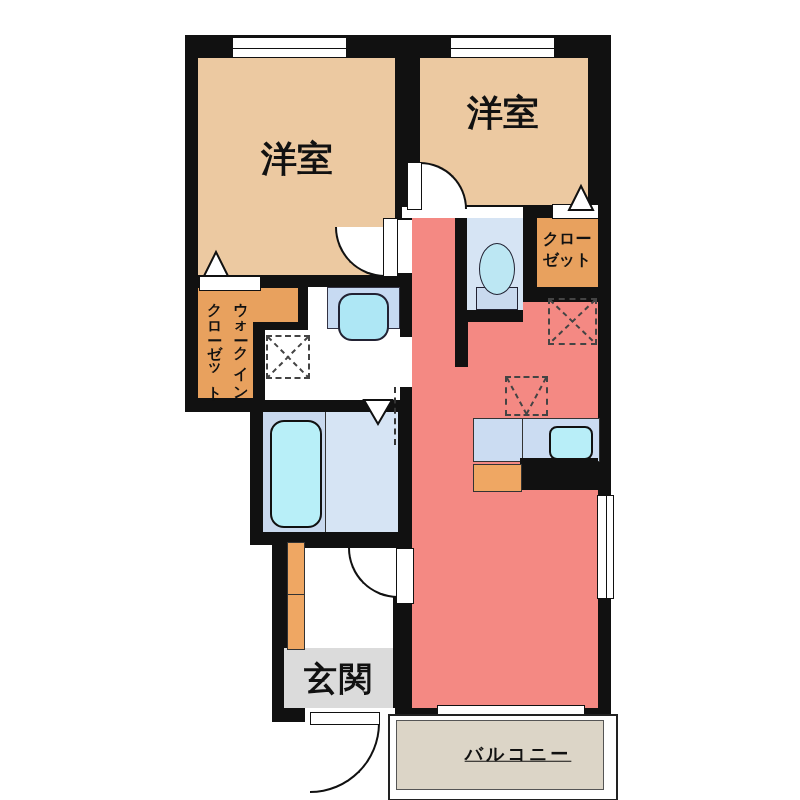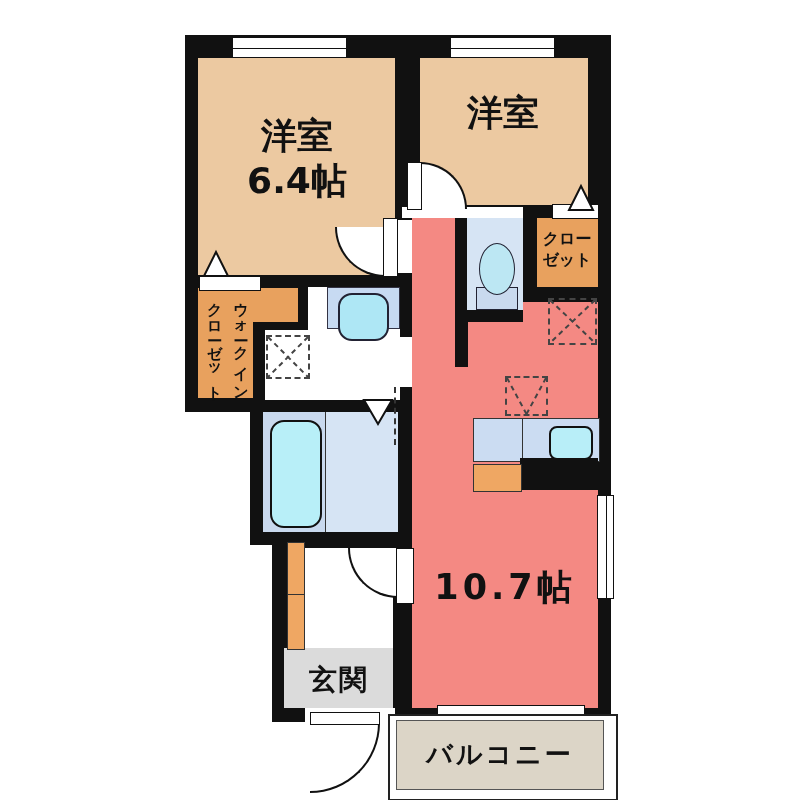"6.4帖" div { html: <div>6.4帖</div> -> none }
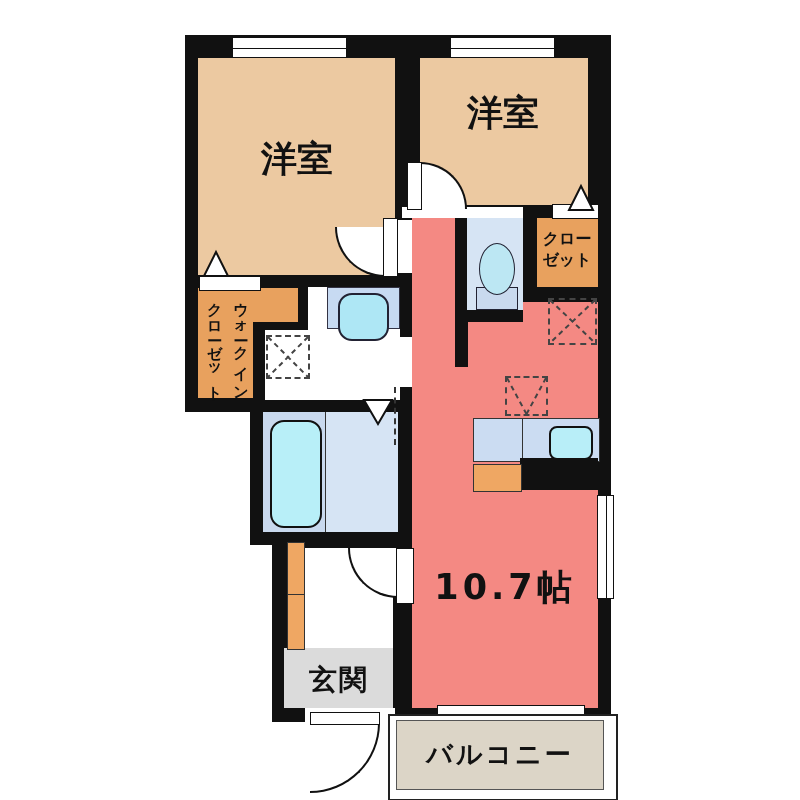"10.7帖" div { html: <div>10.7帖</div> -> none }
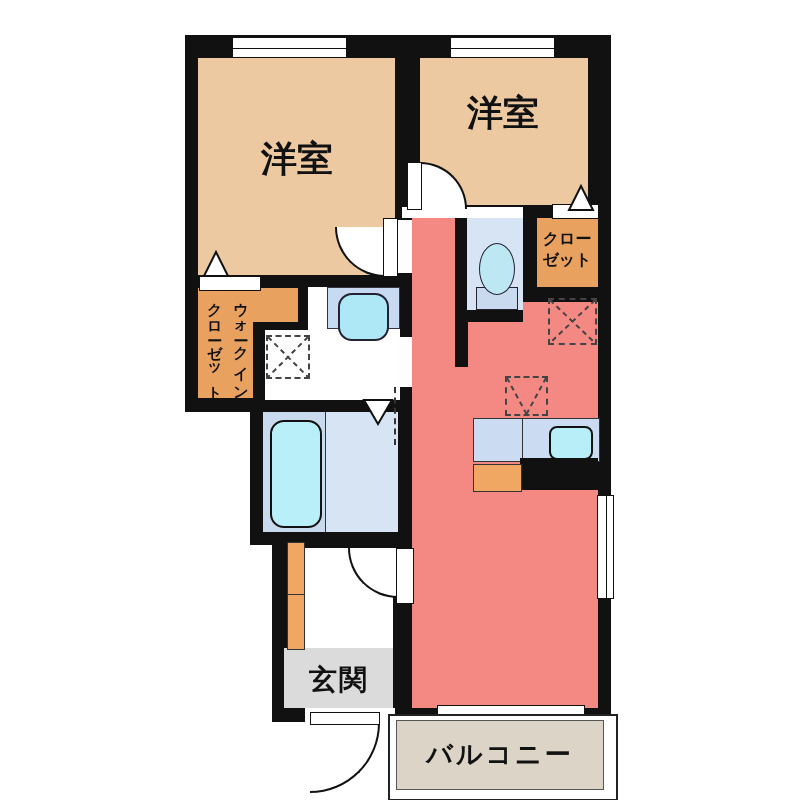"玄関" .lblGen { font-size: 28px -> 33px }
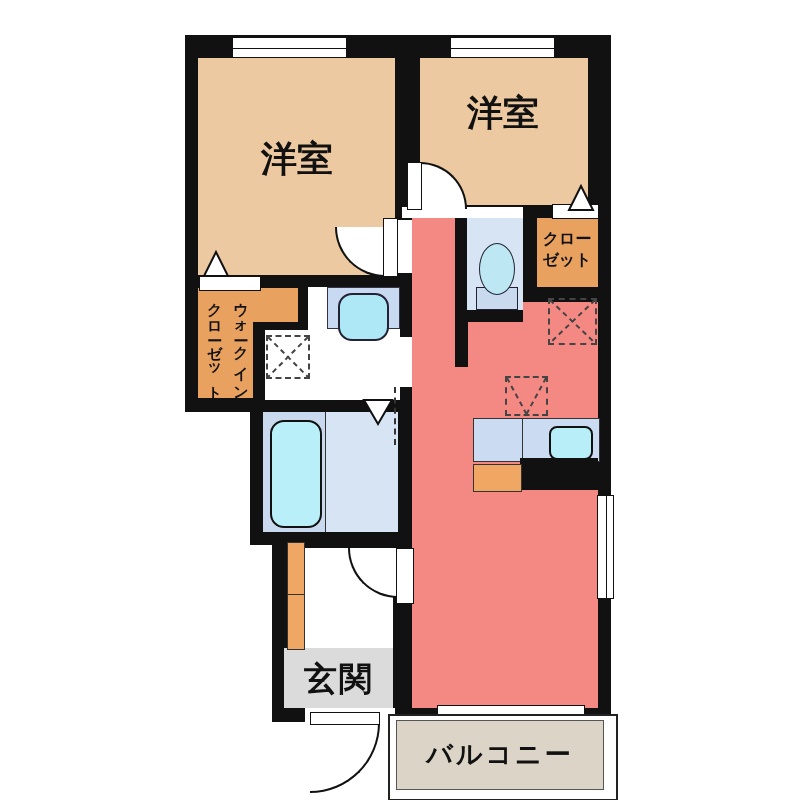"バルコニー" .lblBal { font-size: 26px -> 18px; left: 500px -> 518px; text-decoration: none -> underline }
